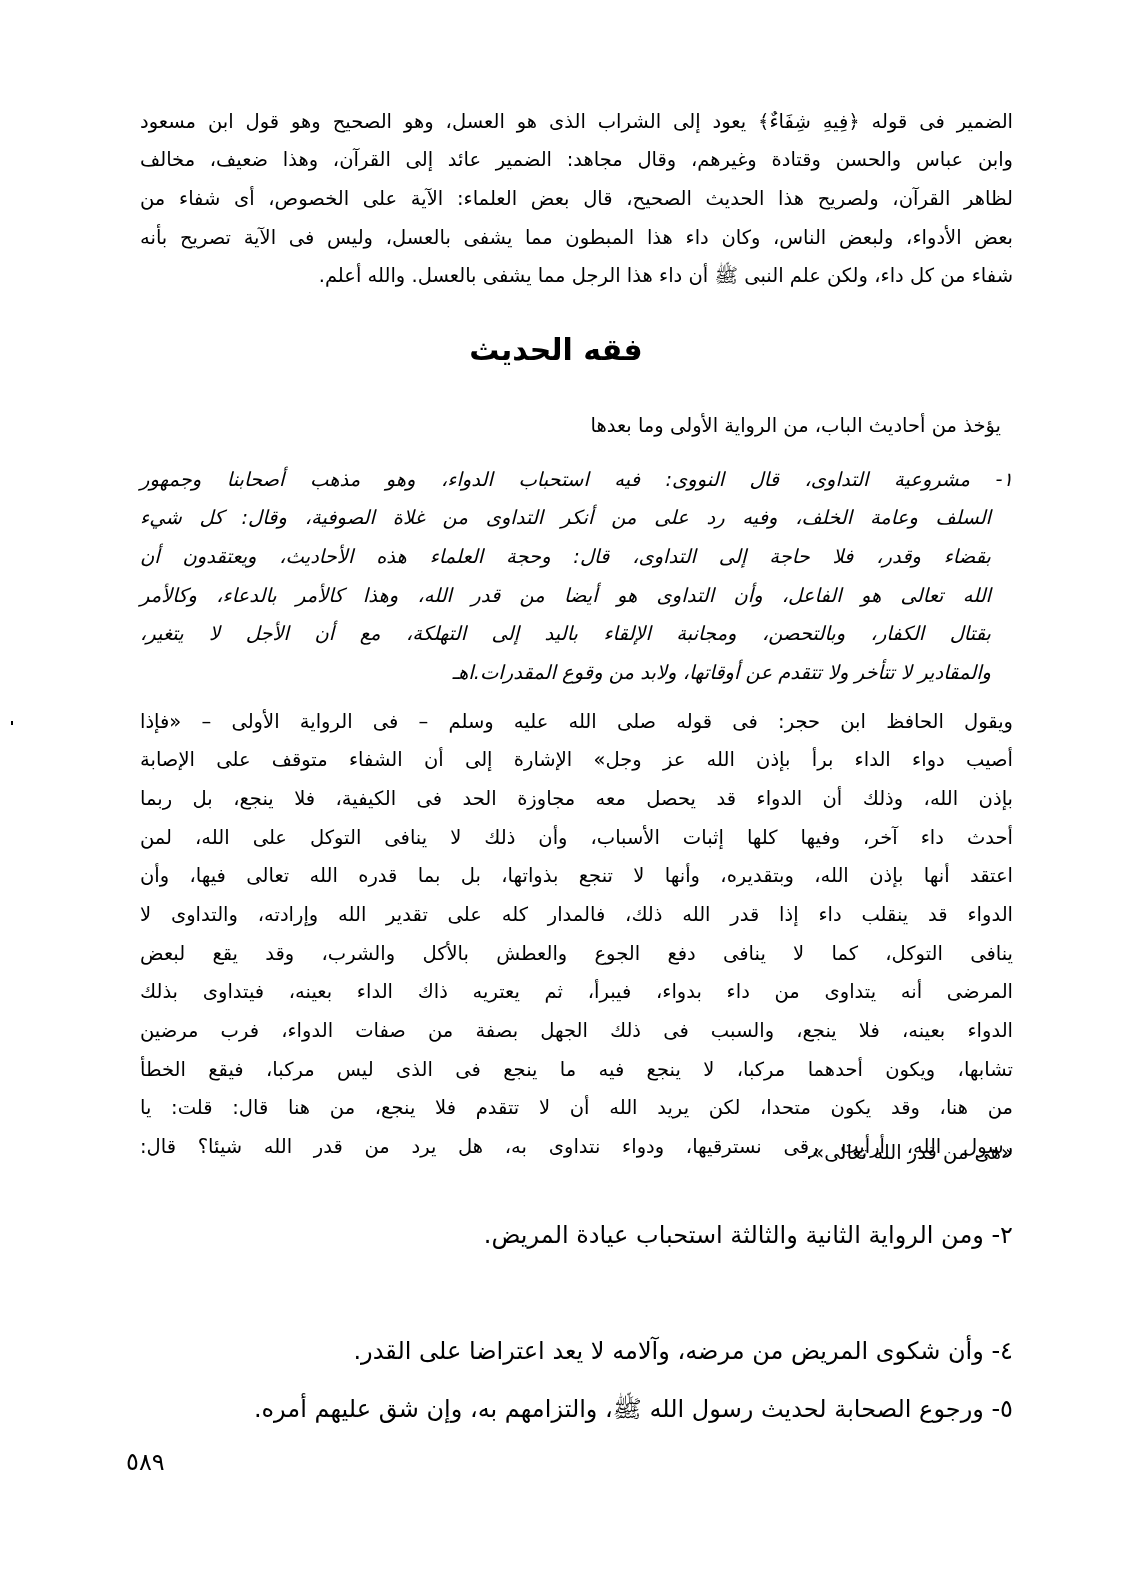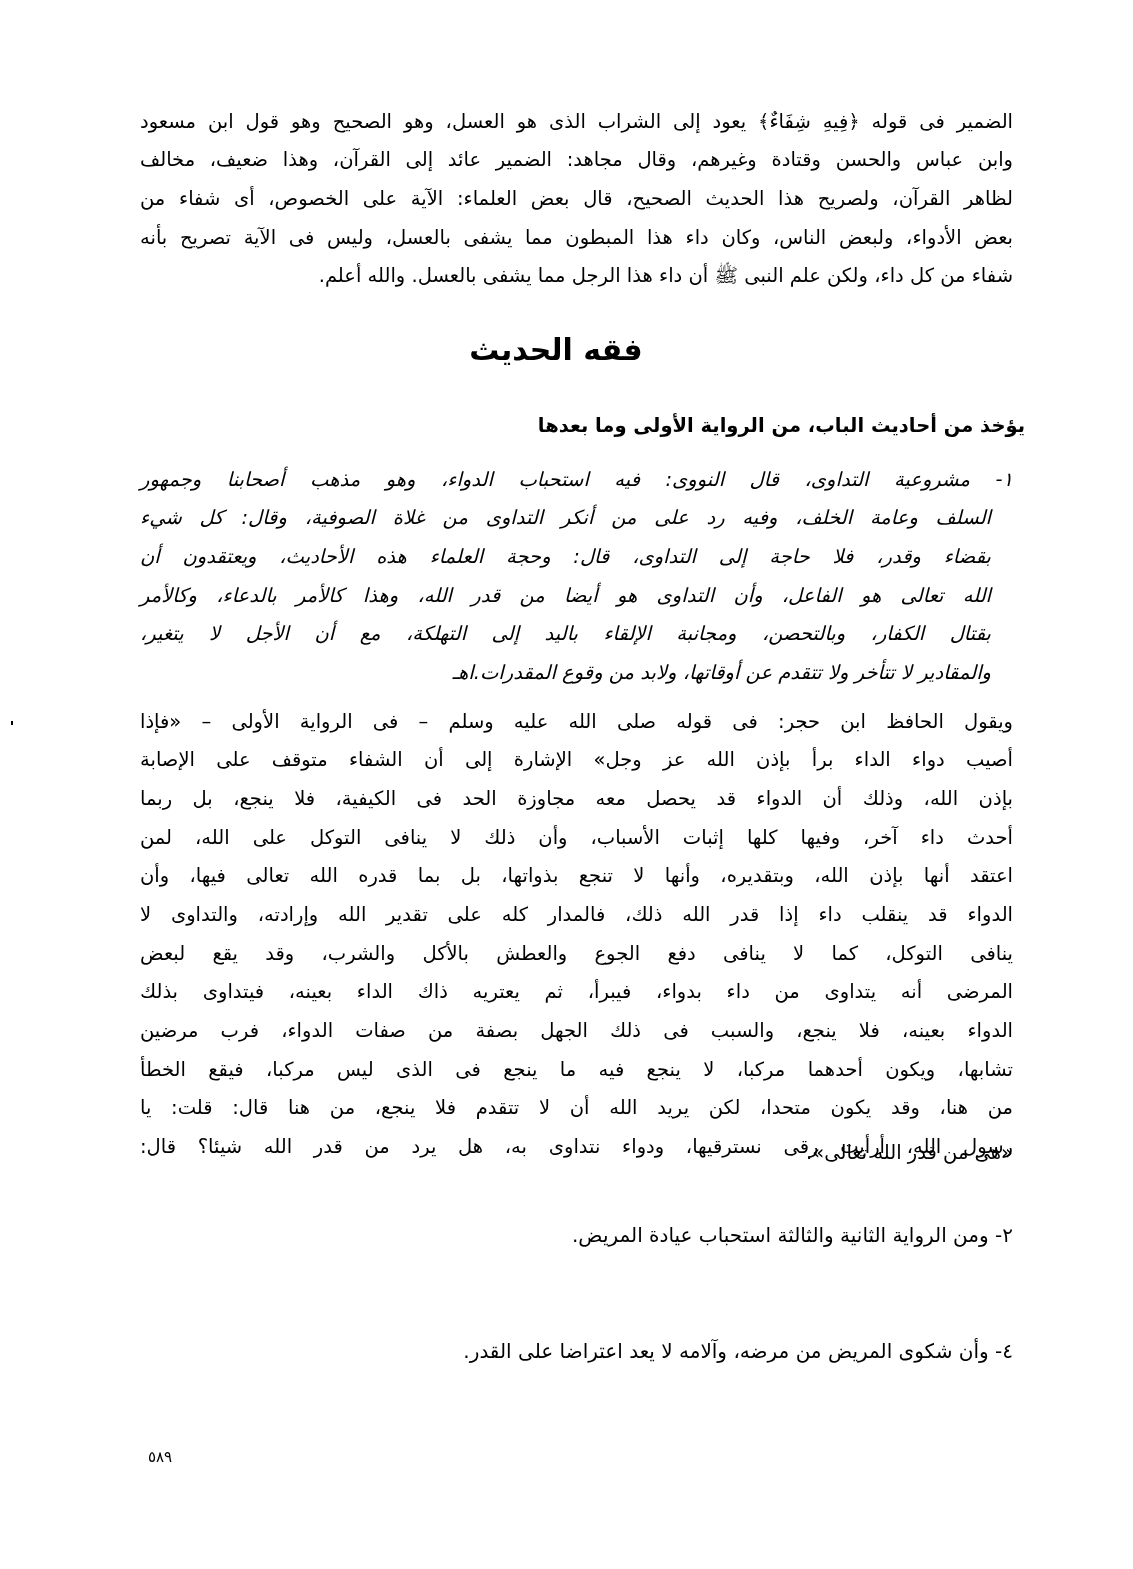"يؤخذ من أحاديث الباب، من" .subhead { font-weight: bold -> normal; right: 108px -> 132px }
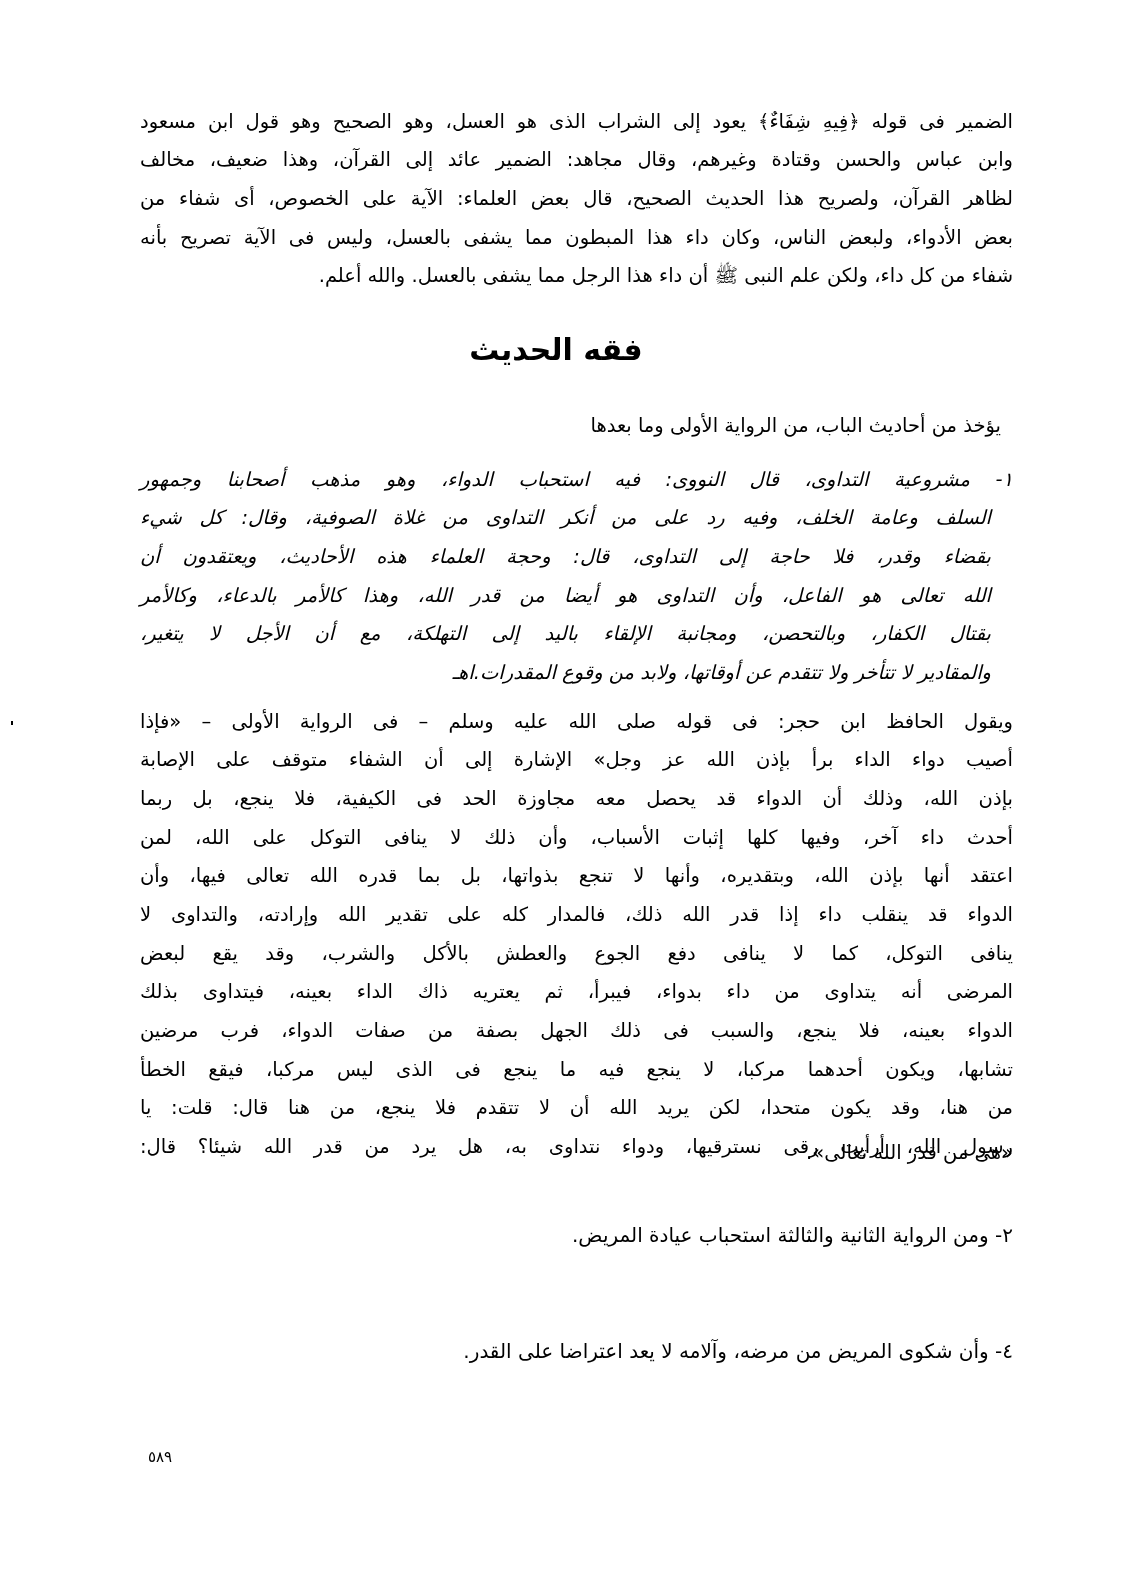"٢- ومن الرواية الثانية والثالثة" .short { font-size: 20px -> 24px }
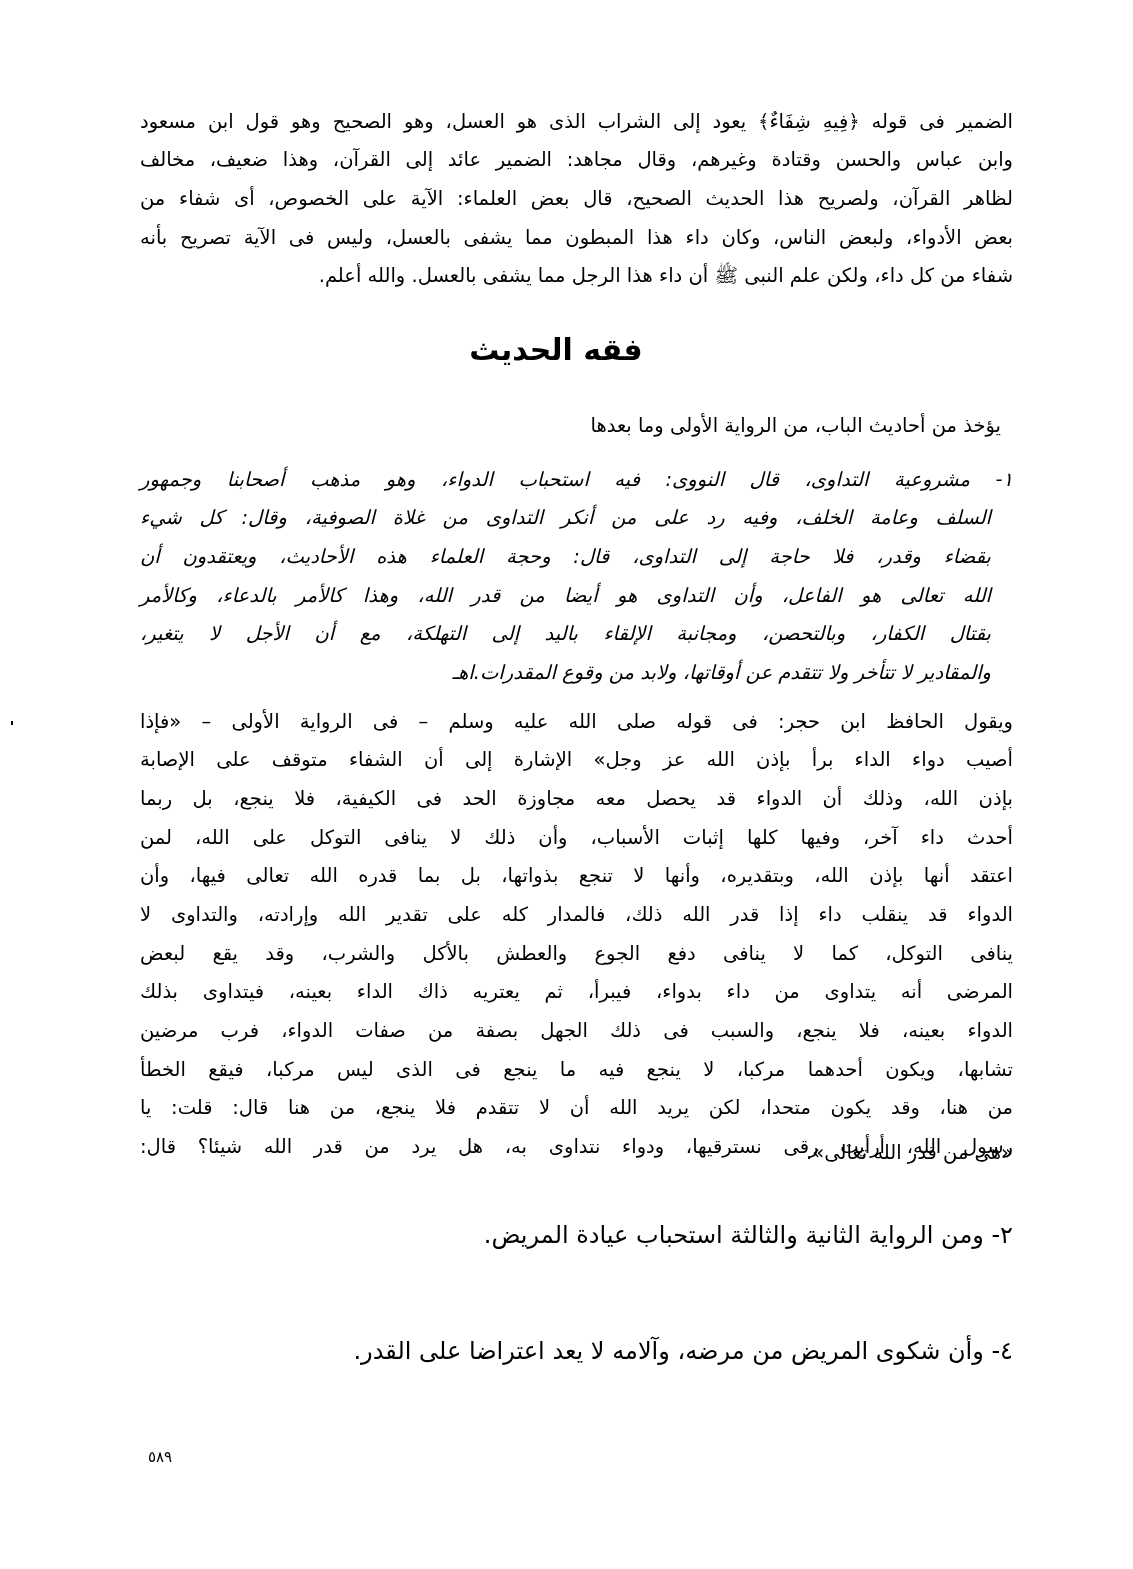"٥- ورجوع الصحابة لحديث رسول" div.short { html: none -> <div>٥- ورجوع الصحابة لحديث رسول الله ﷺ، والتزامهم به، وإن شق عليهم أمره.</div> }
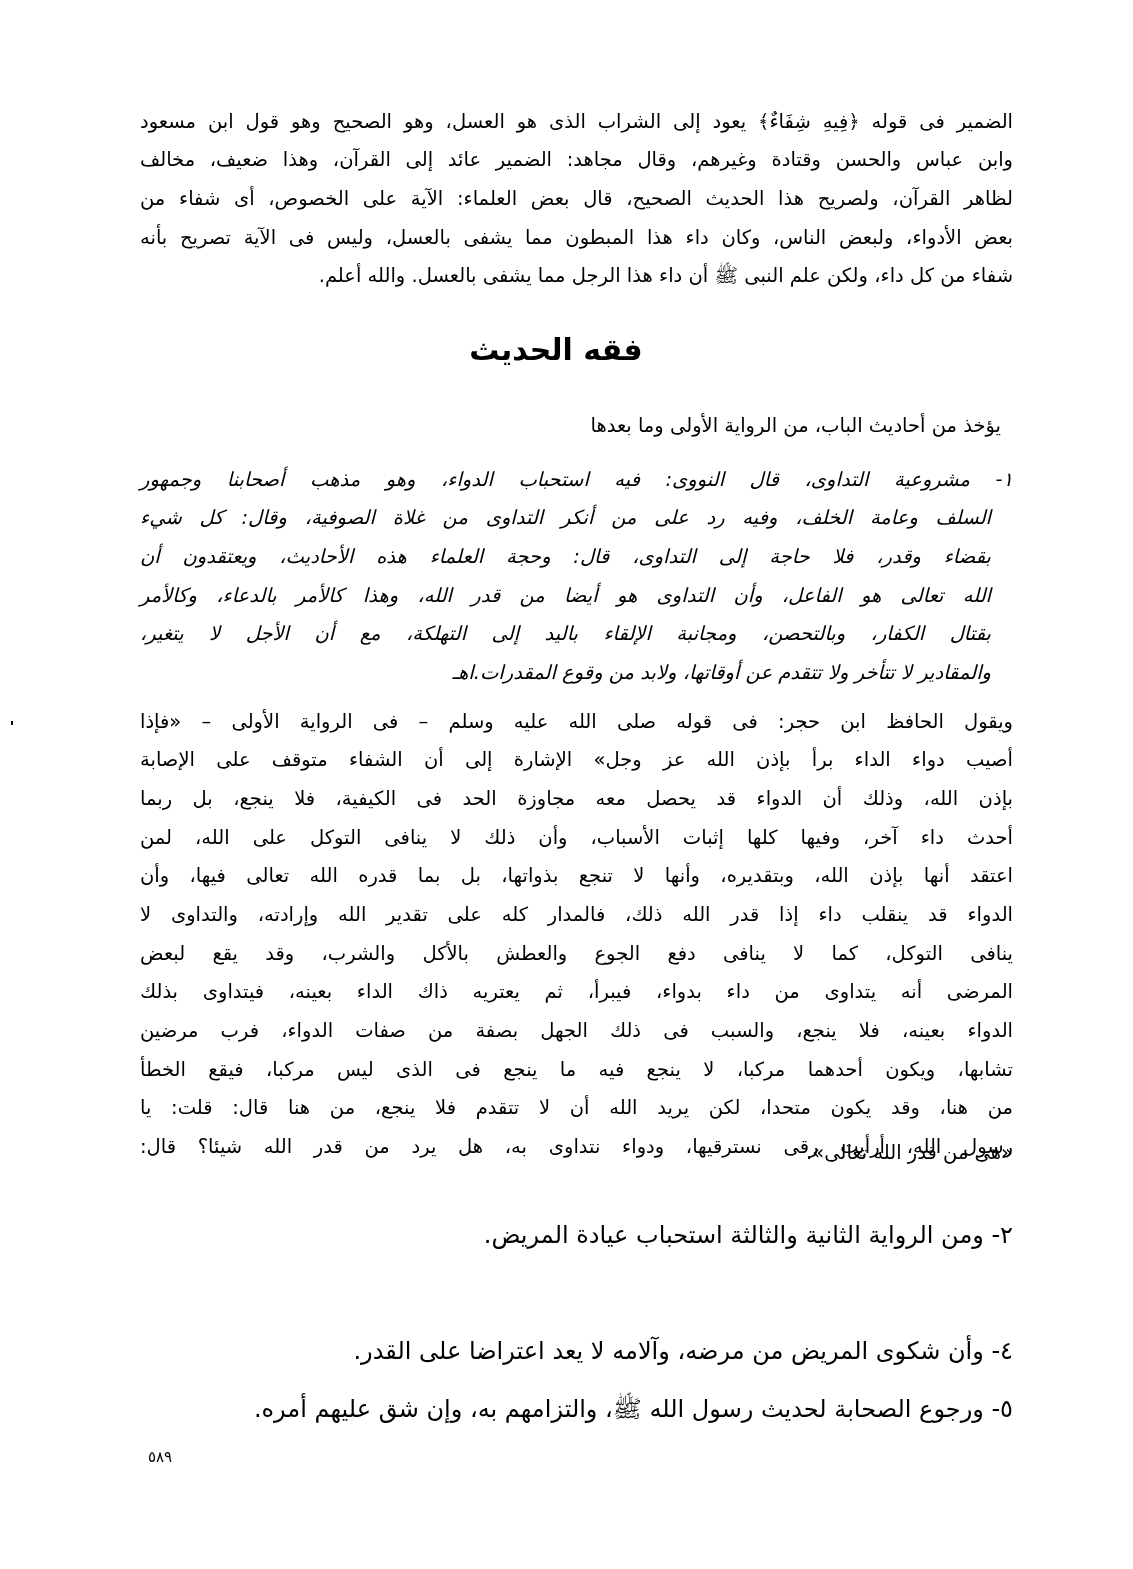"٥٨٩" .page-number { font-size: 15px -> 24px; left: 148px -> 126px }
